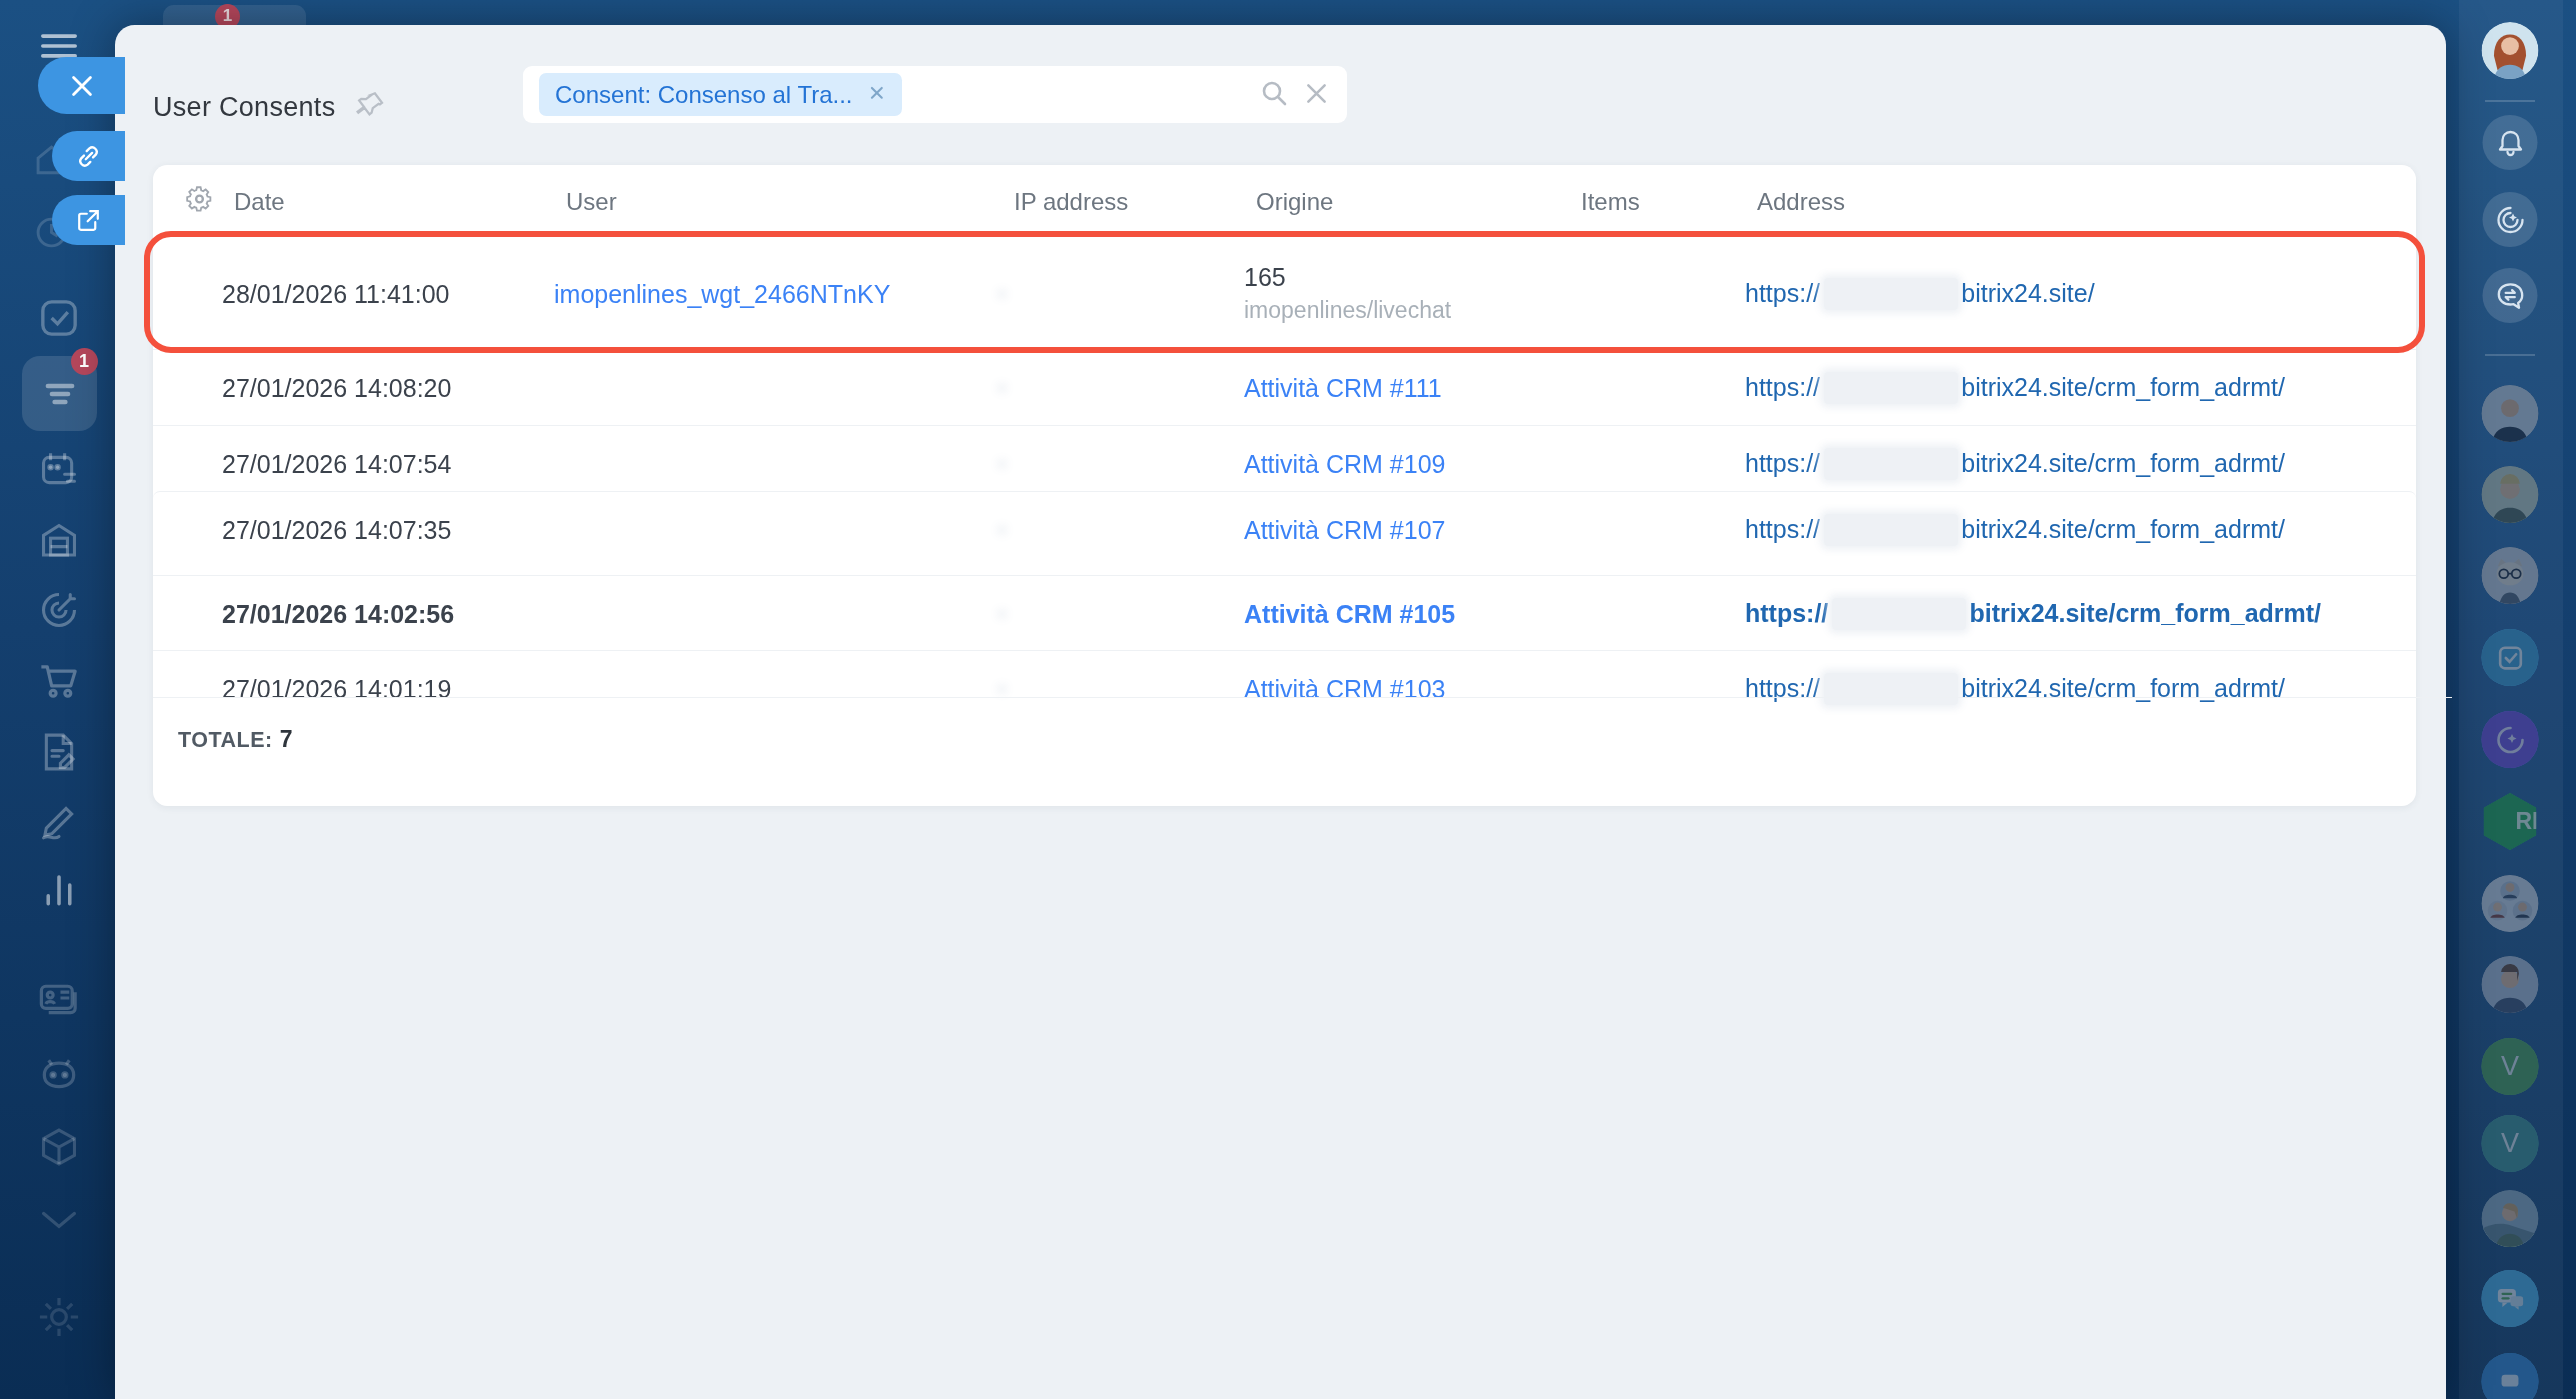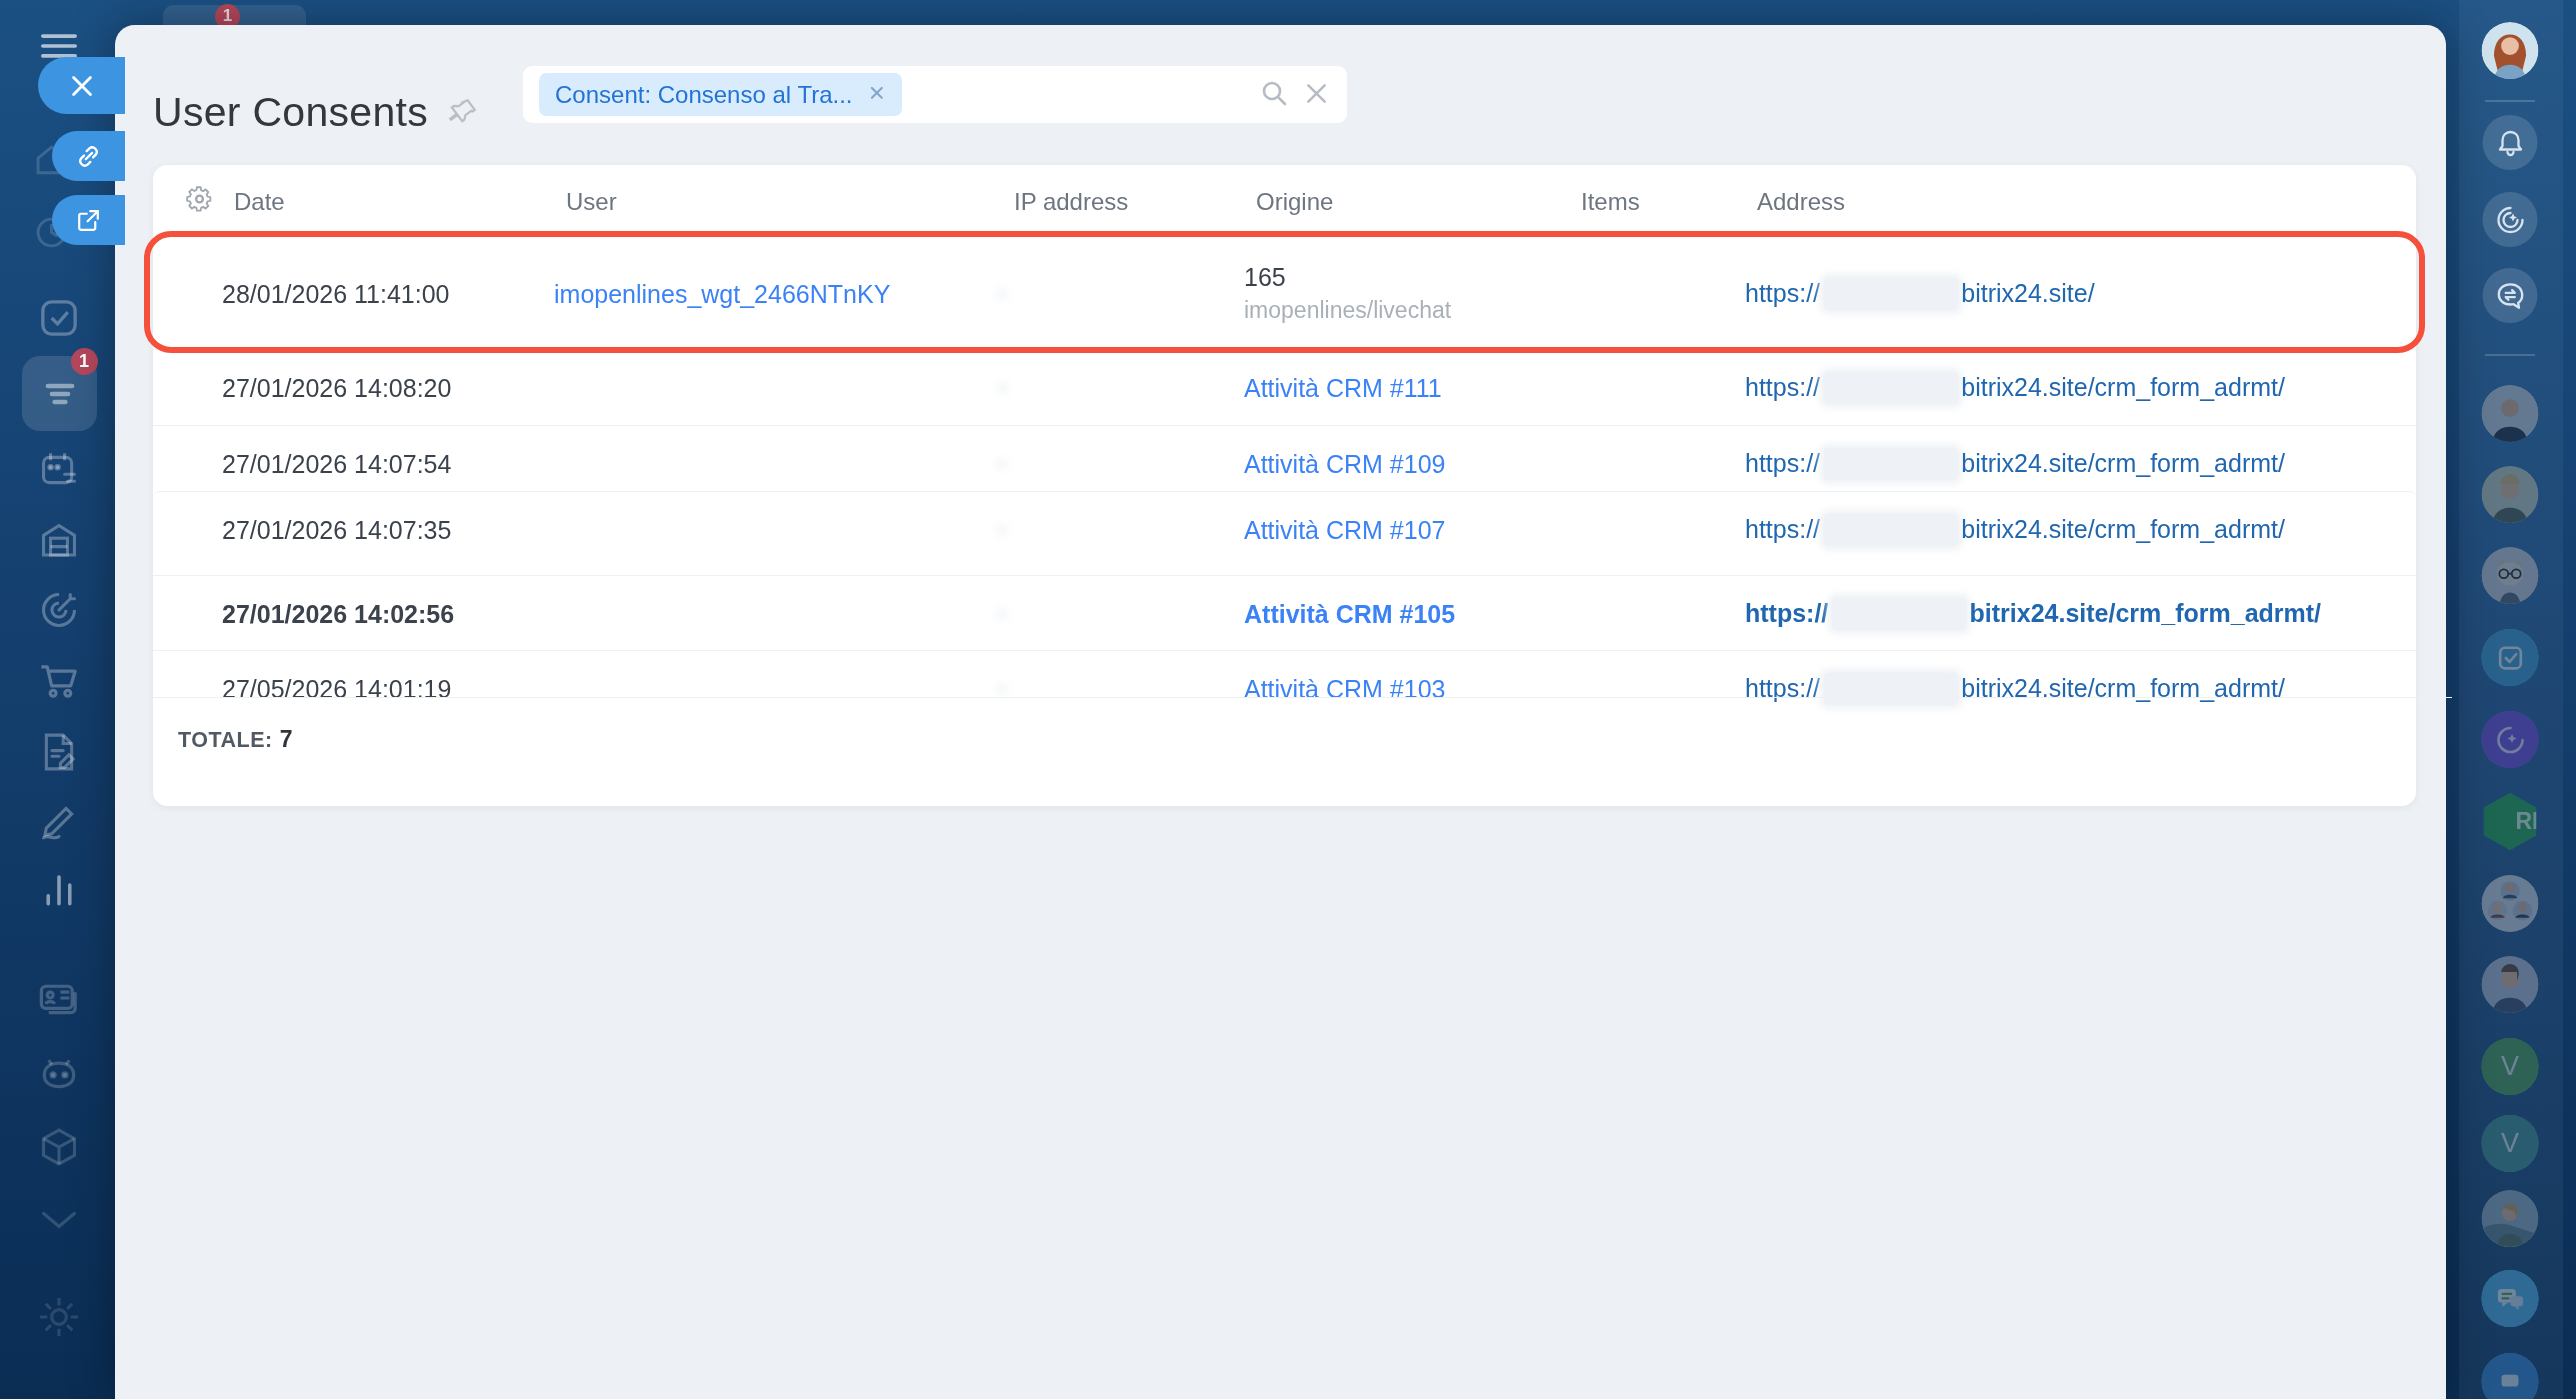"User Consents" .panel-title { font-size: 41px -> 27px }
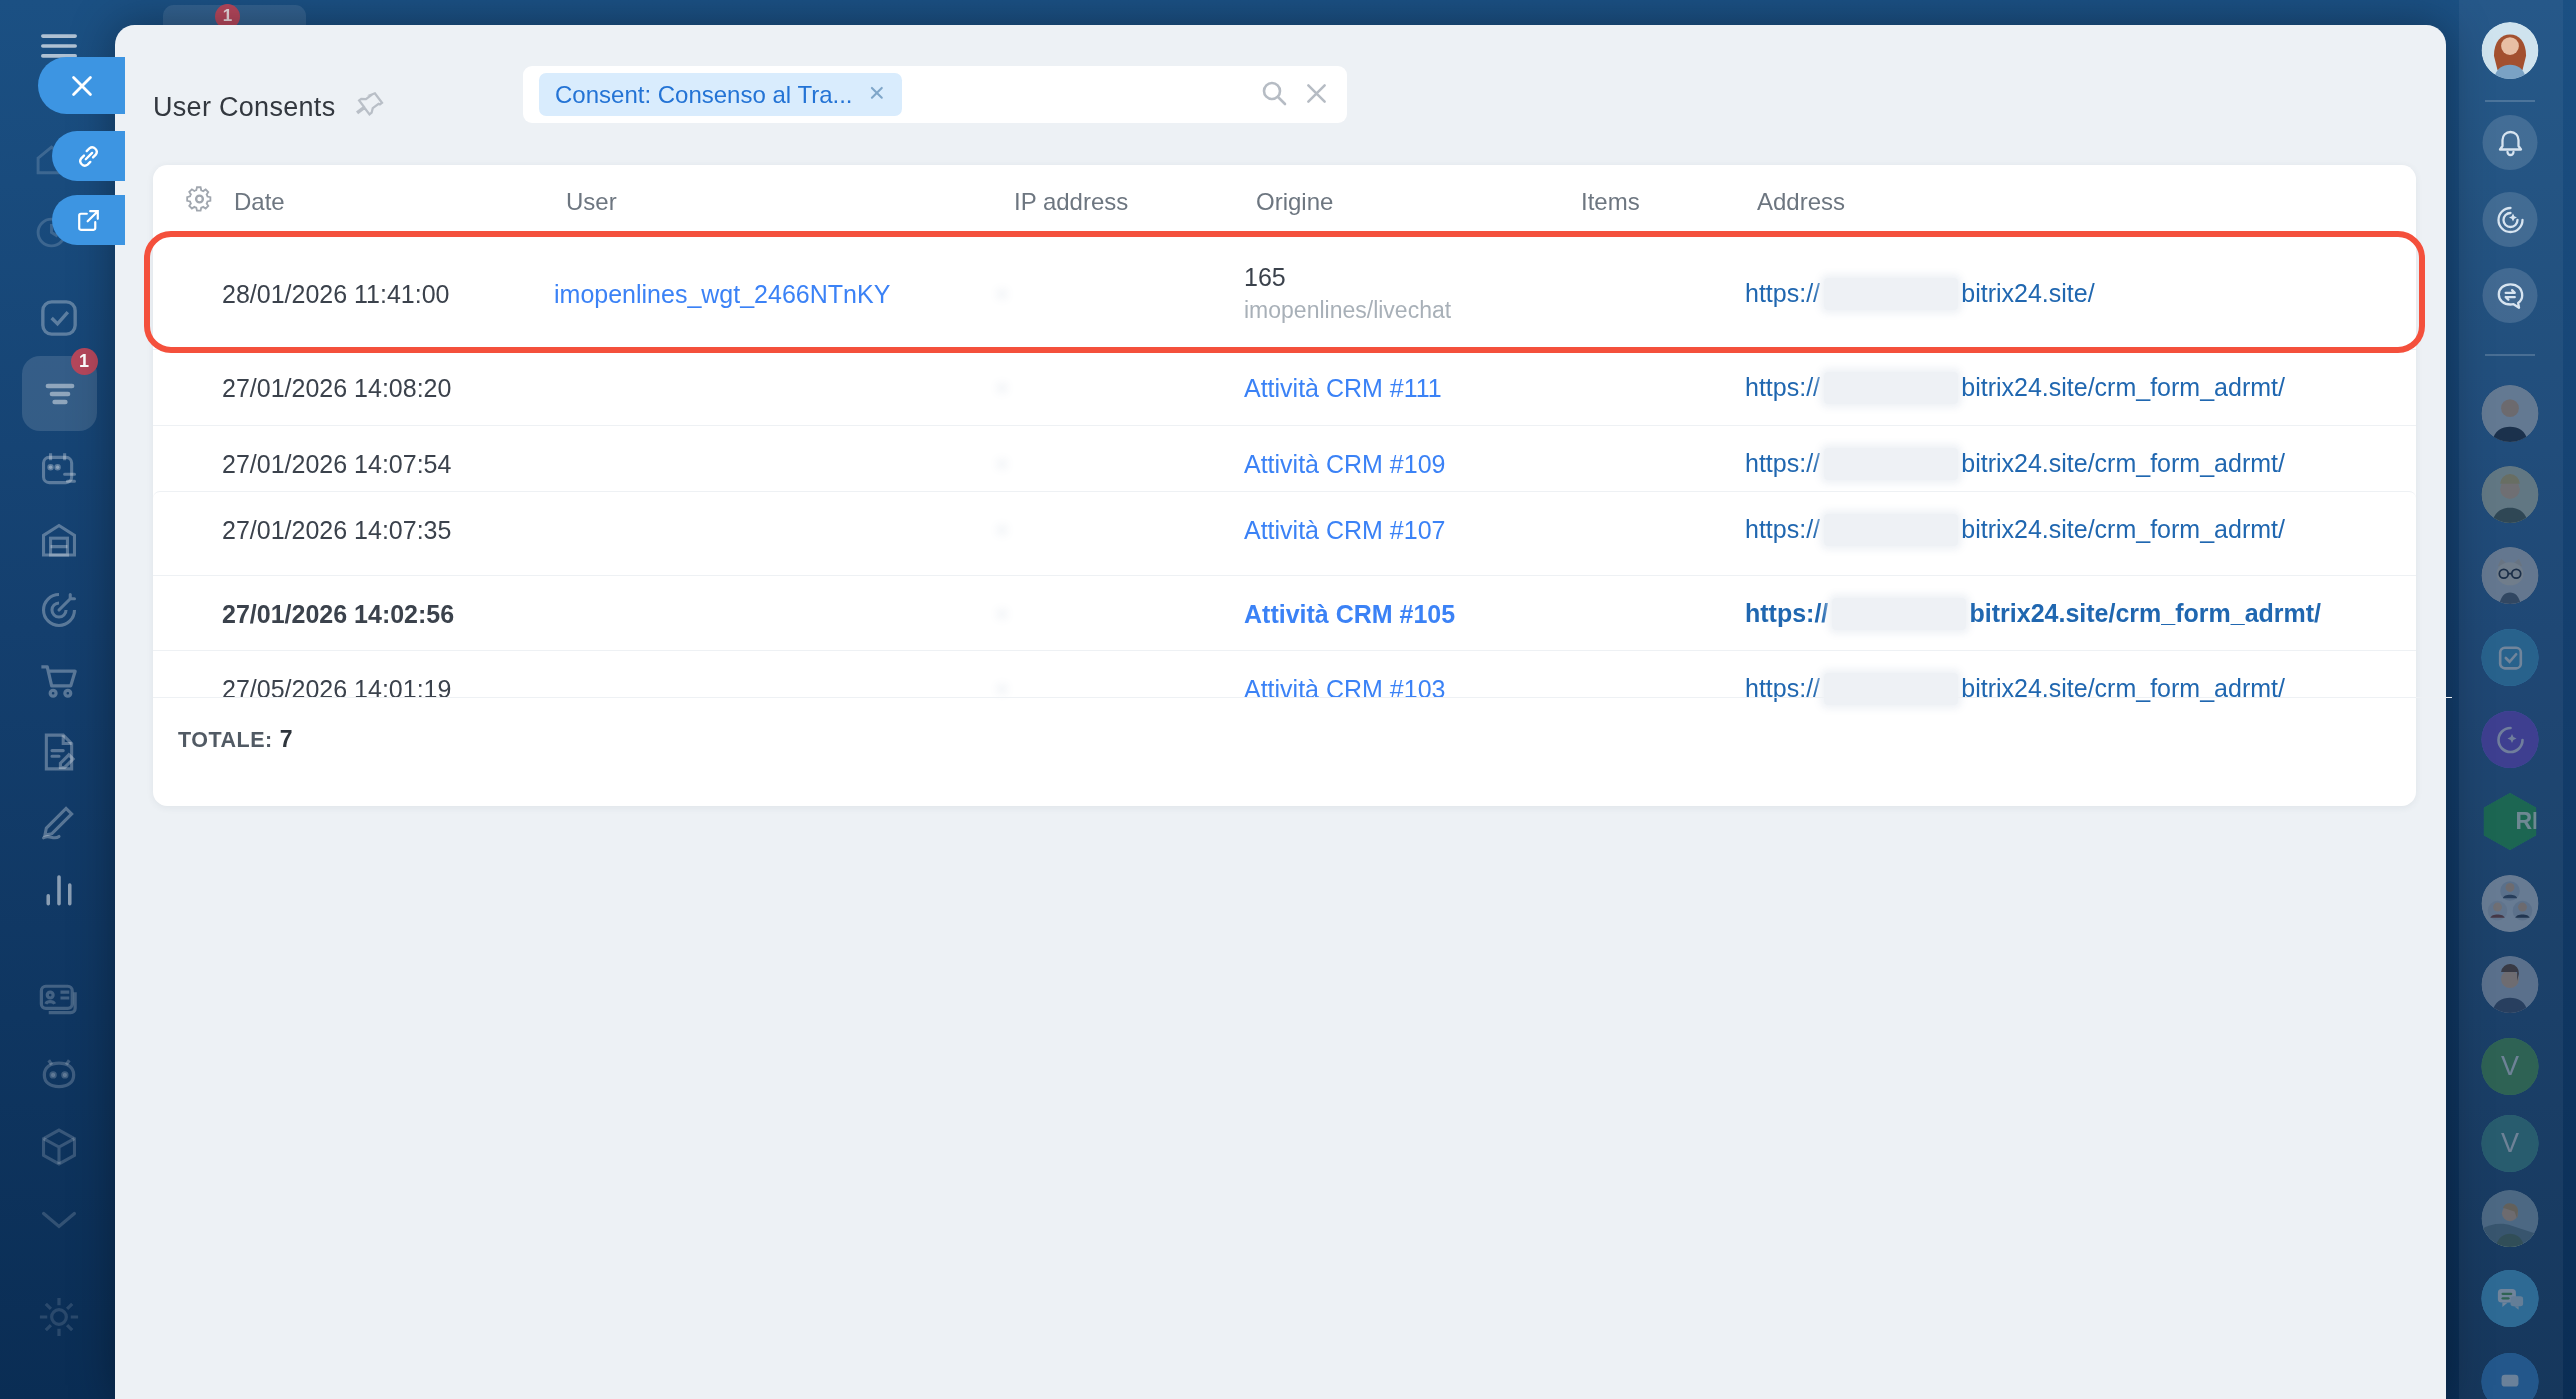"27/05/2026 14:01:19" span.cell { text: 27/05/2026 -> 27/01/2026 }
